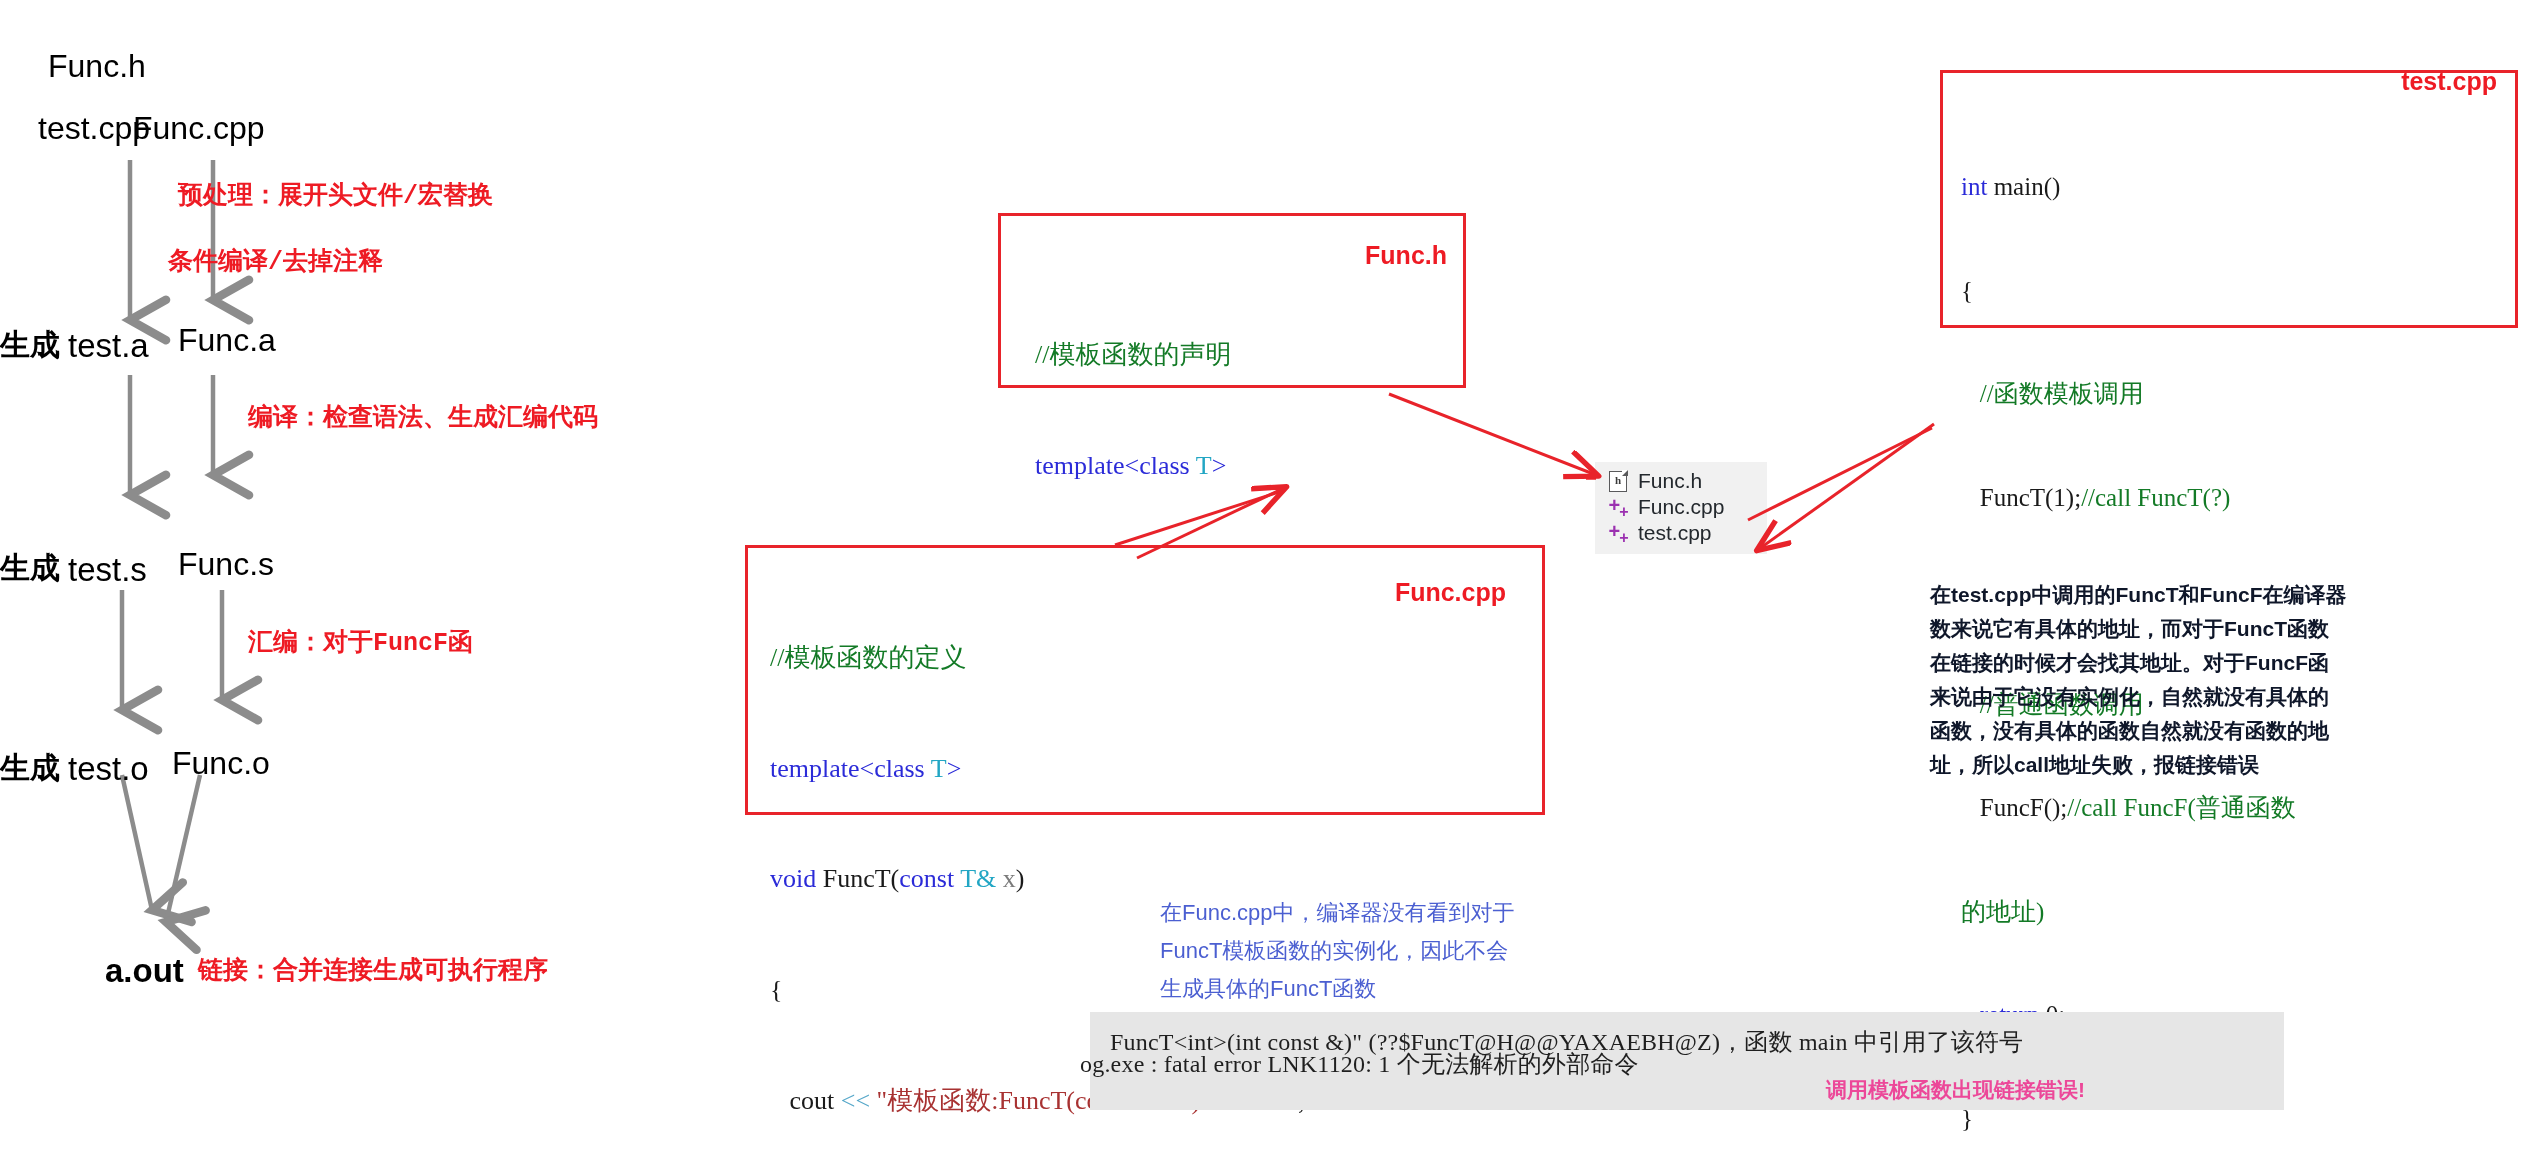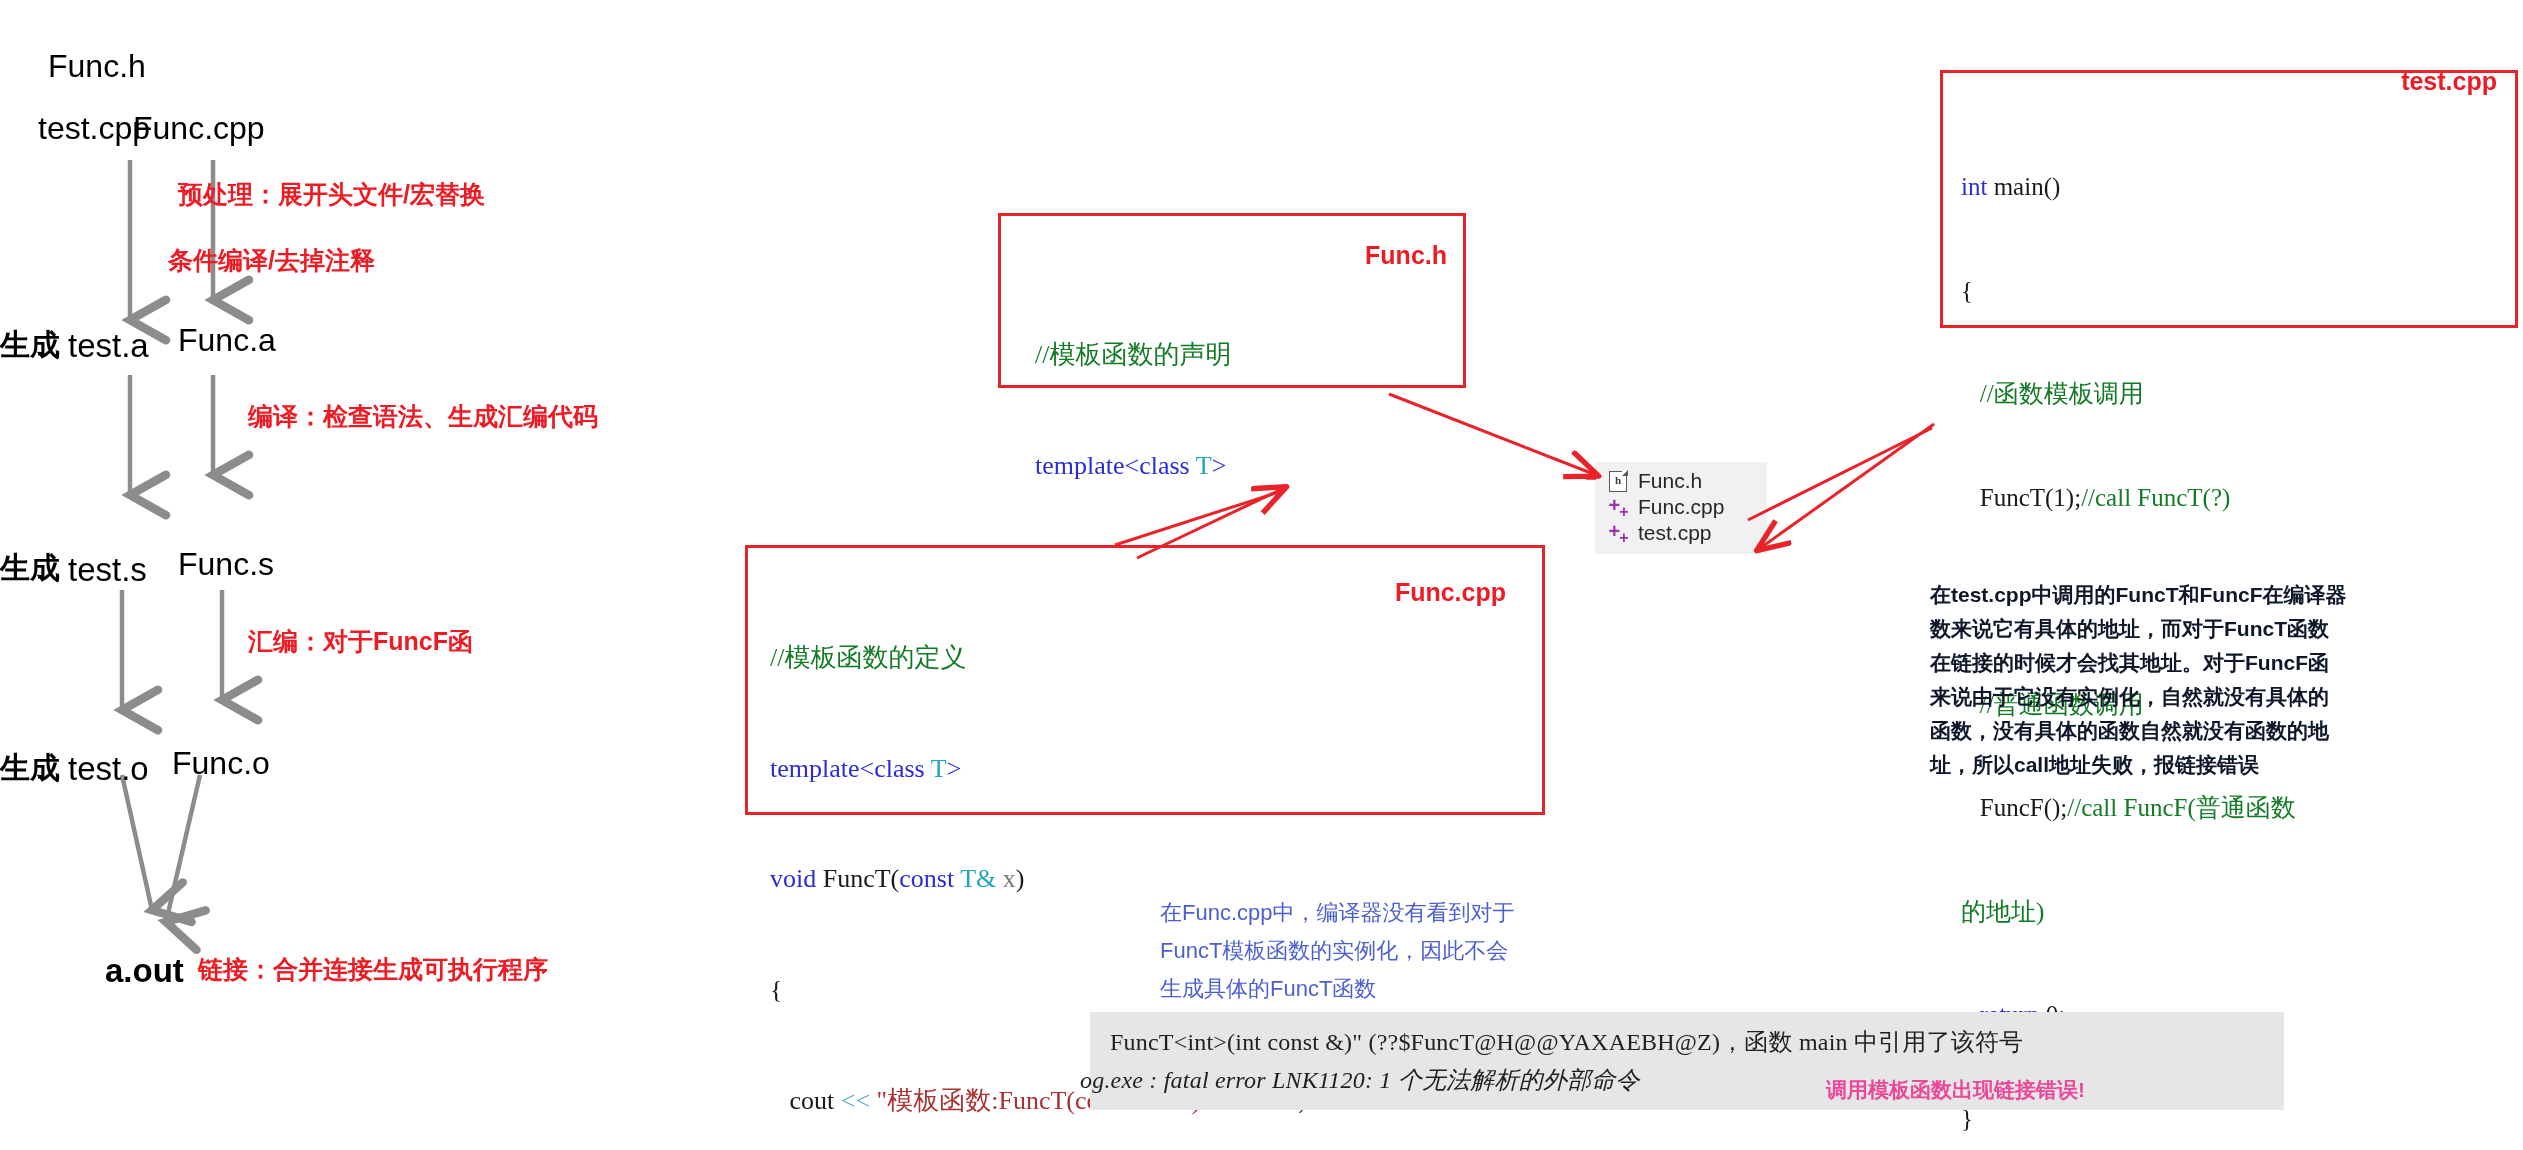"预处理：展开头文件/宏替换" .red-note { font-family: Liberation Sans, sans-serif -> Liberation Mono, monospace }
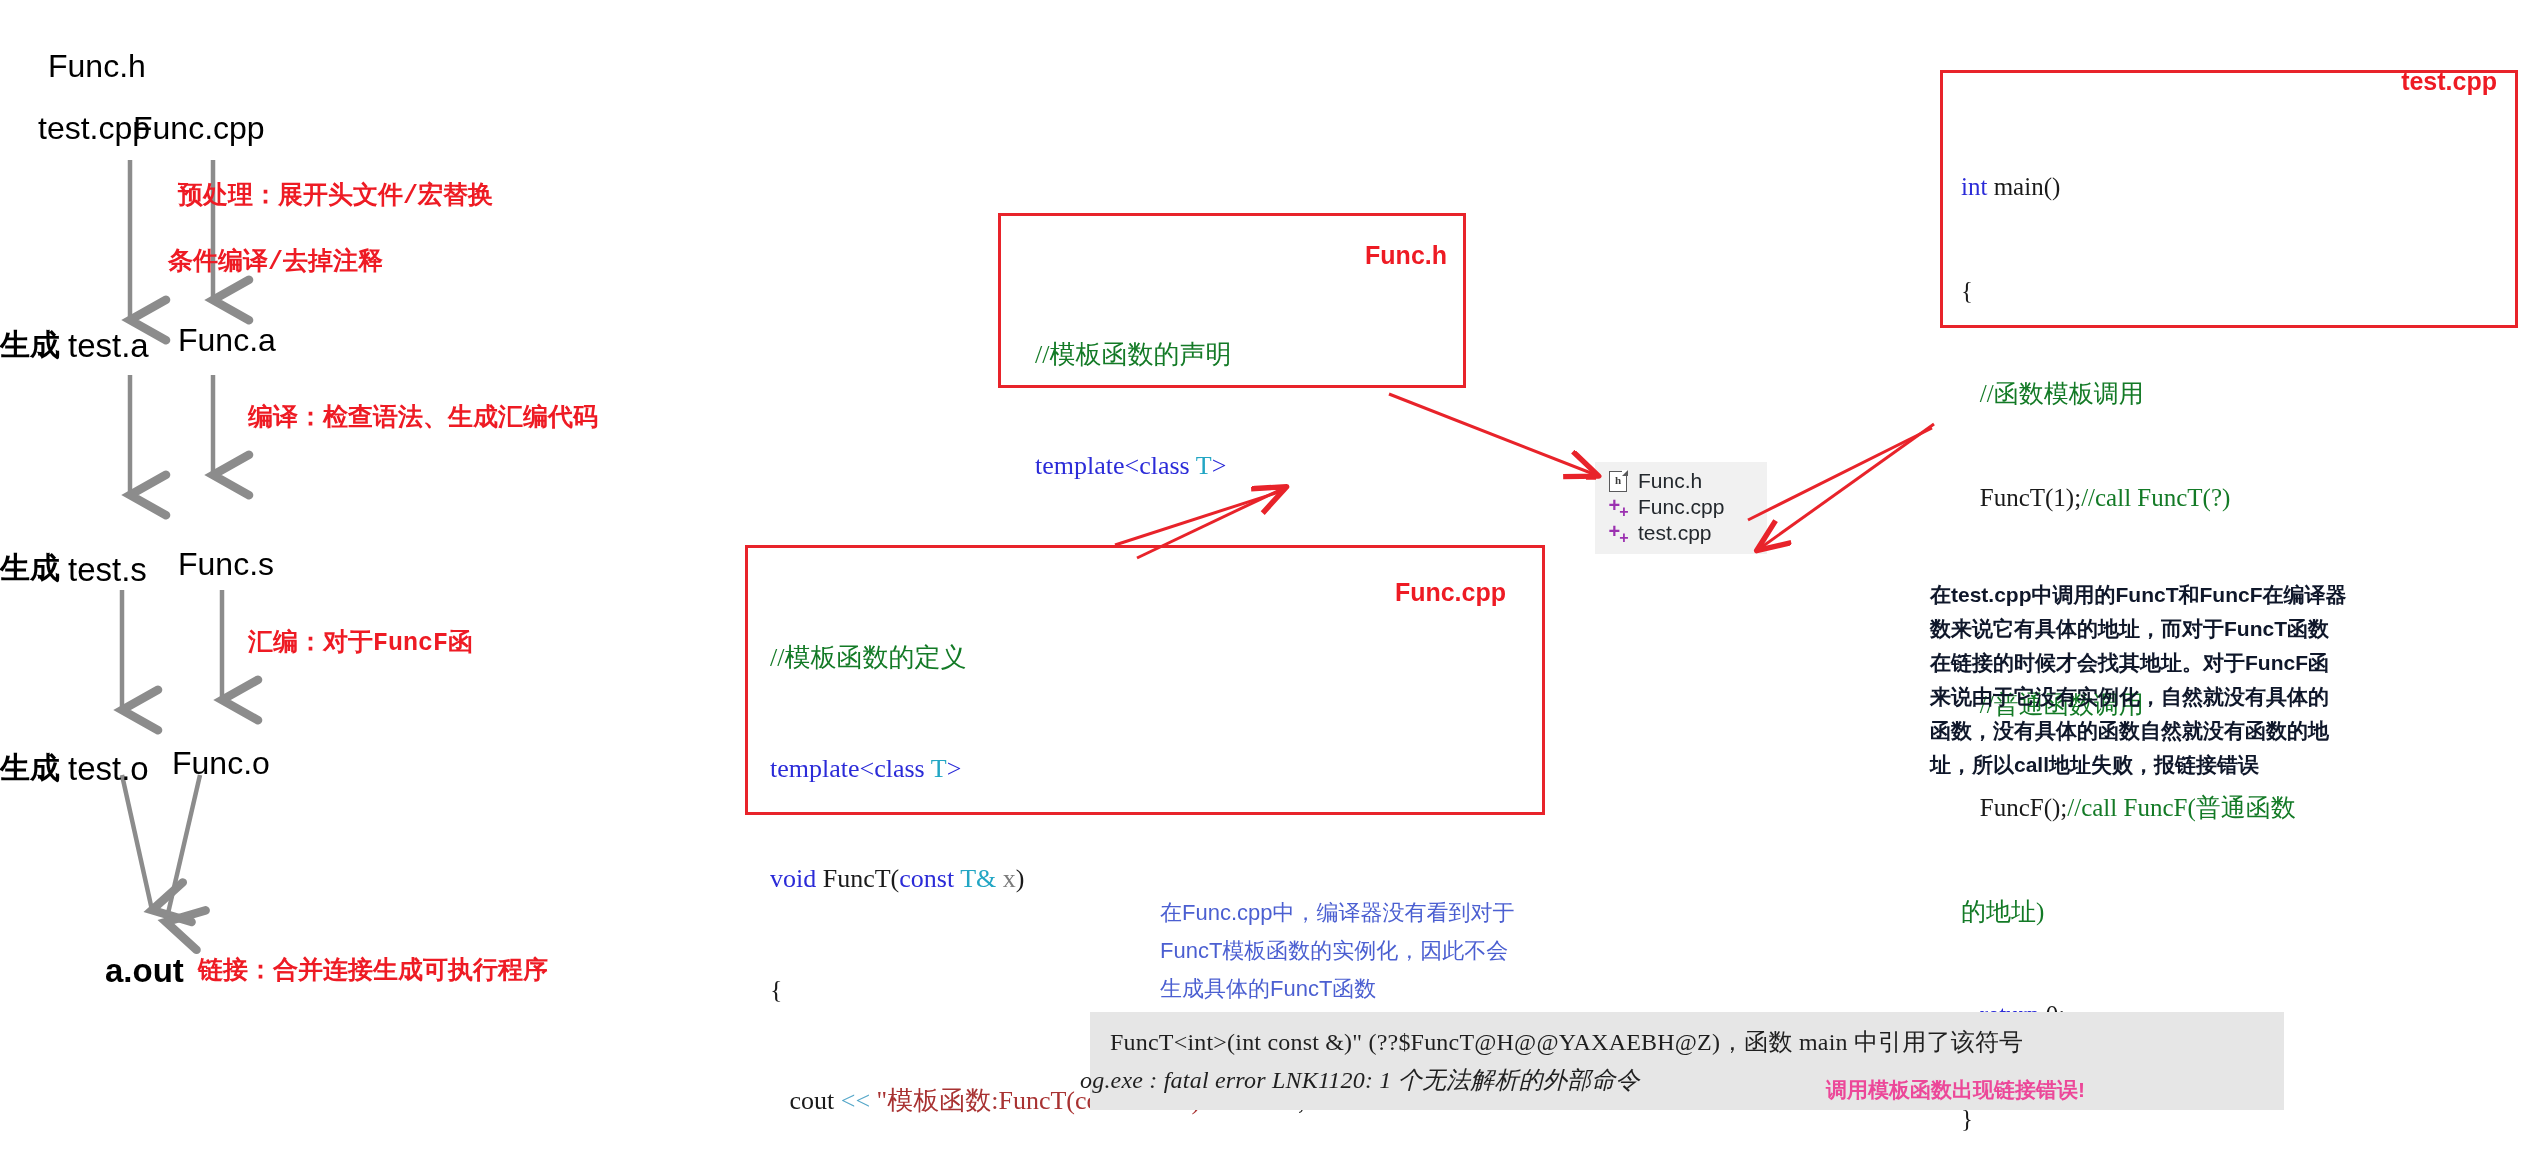"og.exe : fatal error LNK1120:" div.errline { font-style: italic -> none; top: 52px -> 36px }
